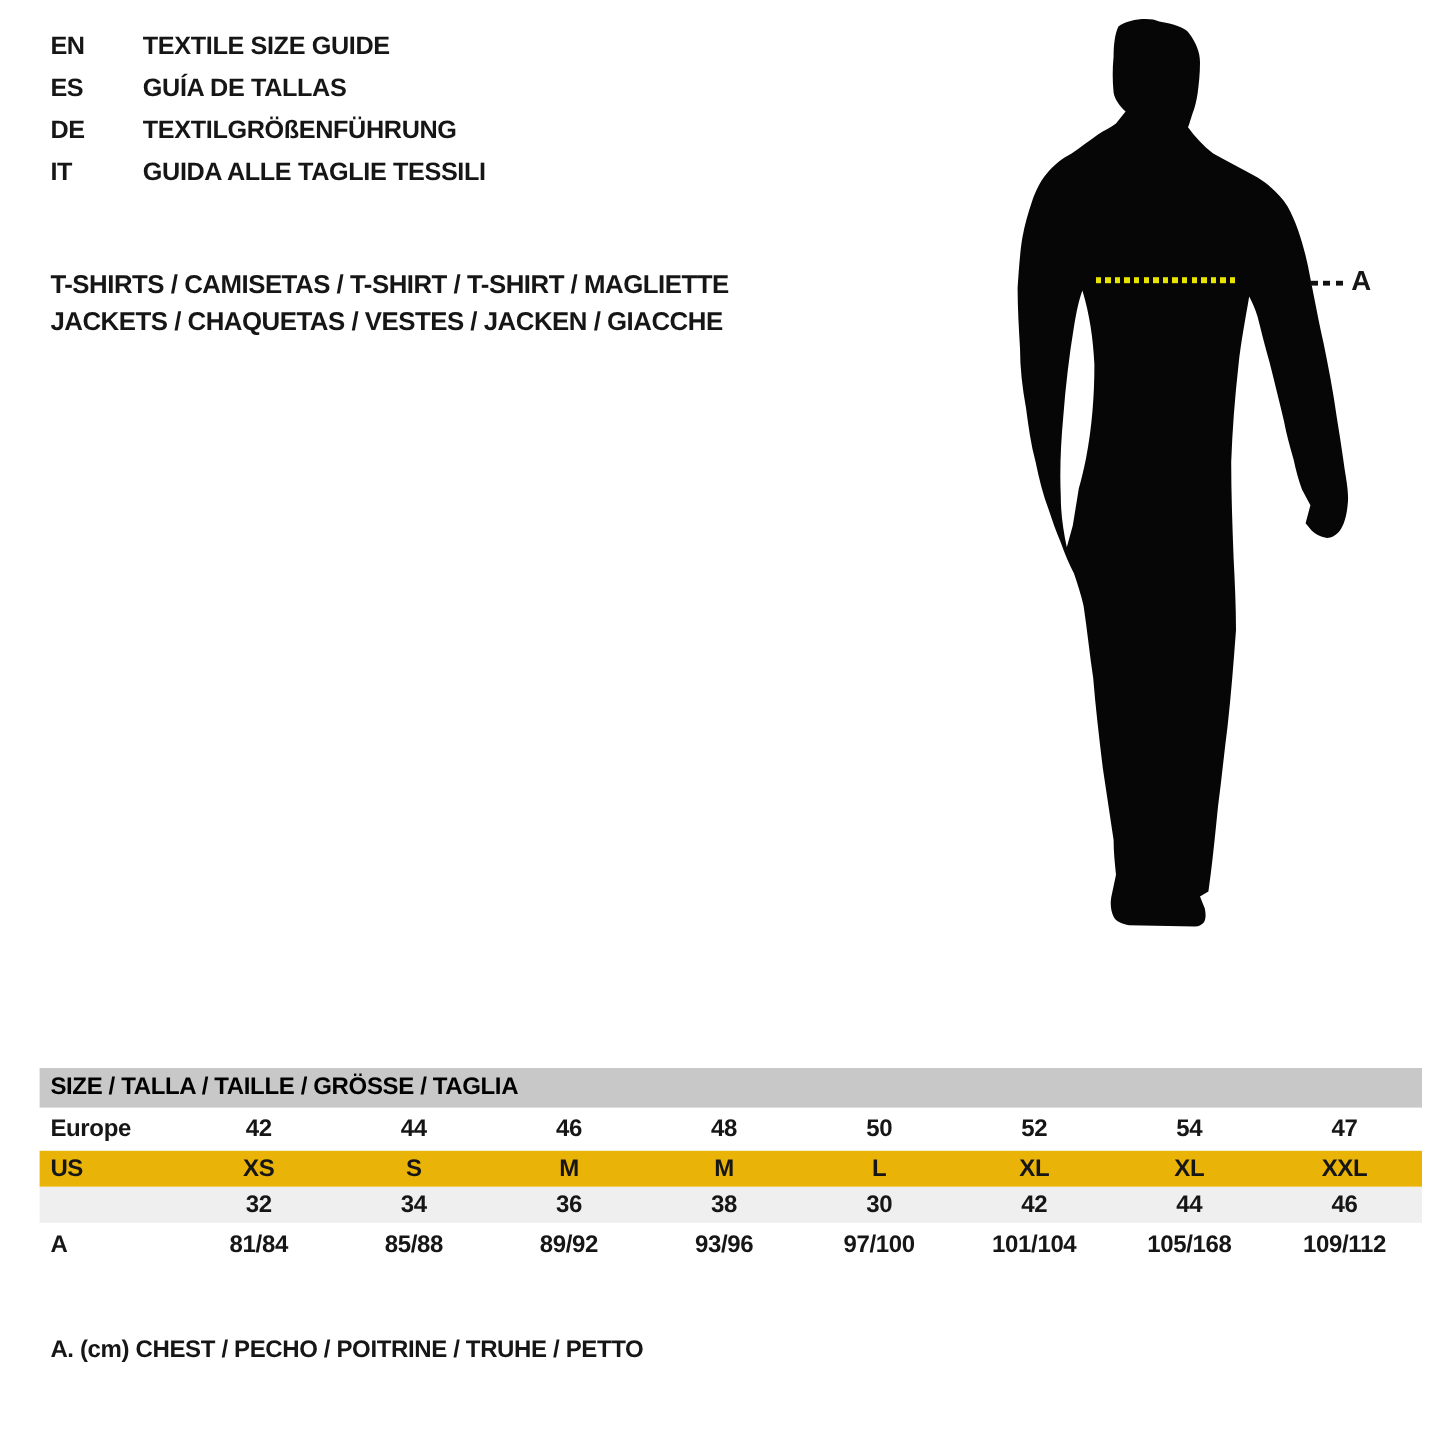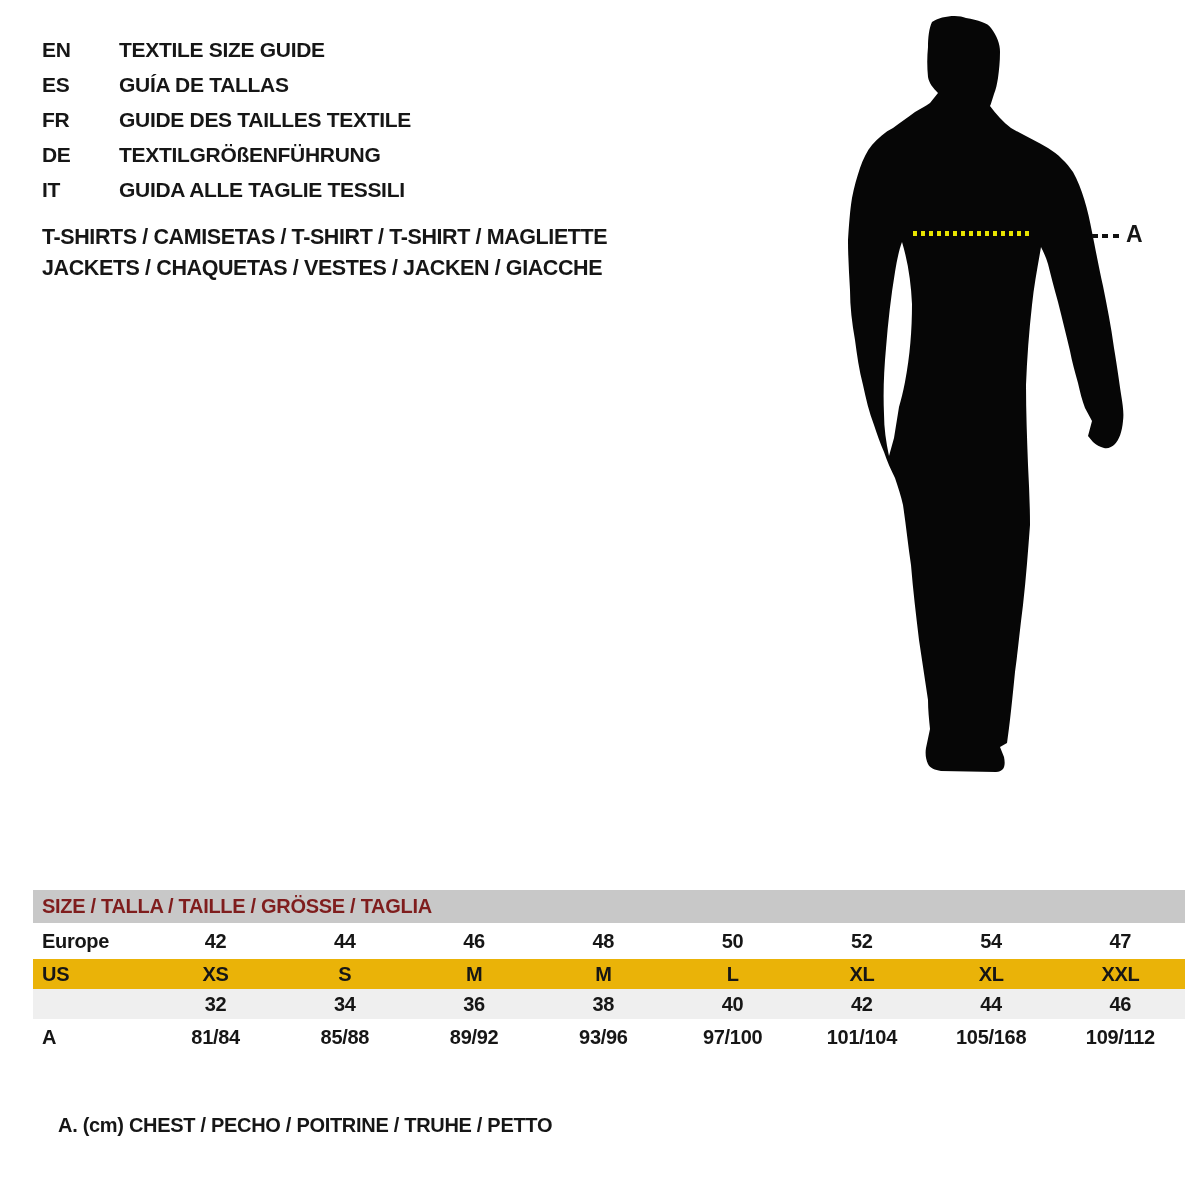"EN" .lang-row { align-items: flex-end -> flex-start }
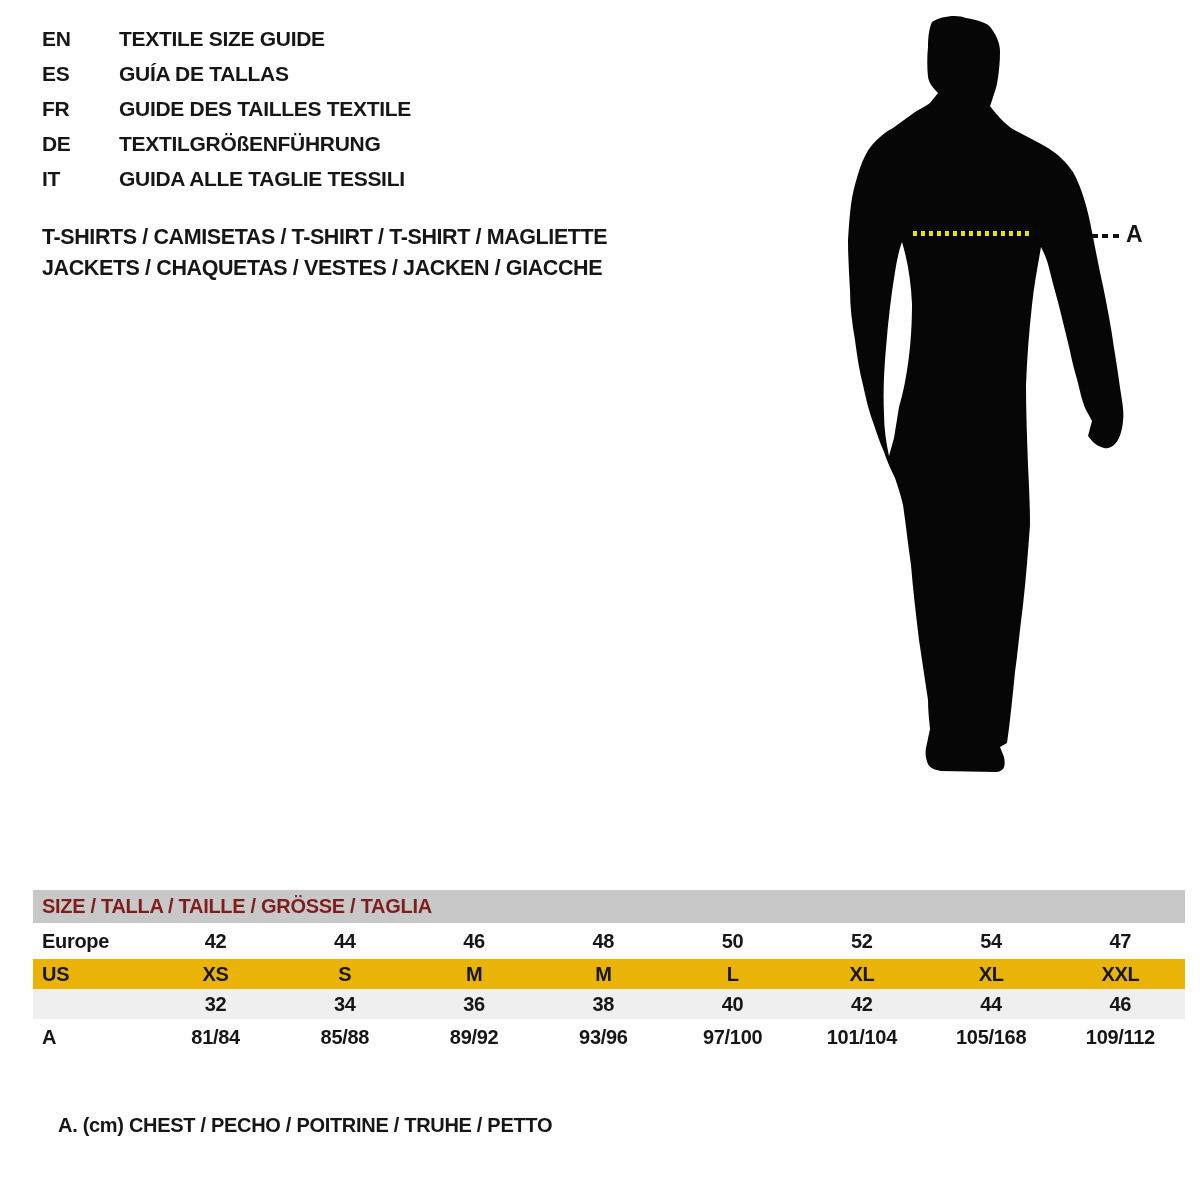"FR" div.lang-row { html: <div> <span>FR</span> <span>GUIDE DES TAILLES TEXTILE</span> </div> -> none }
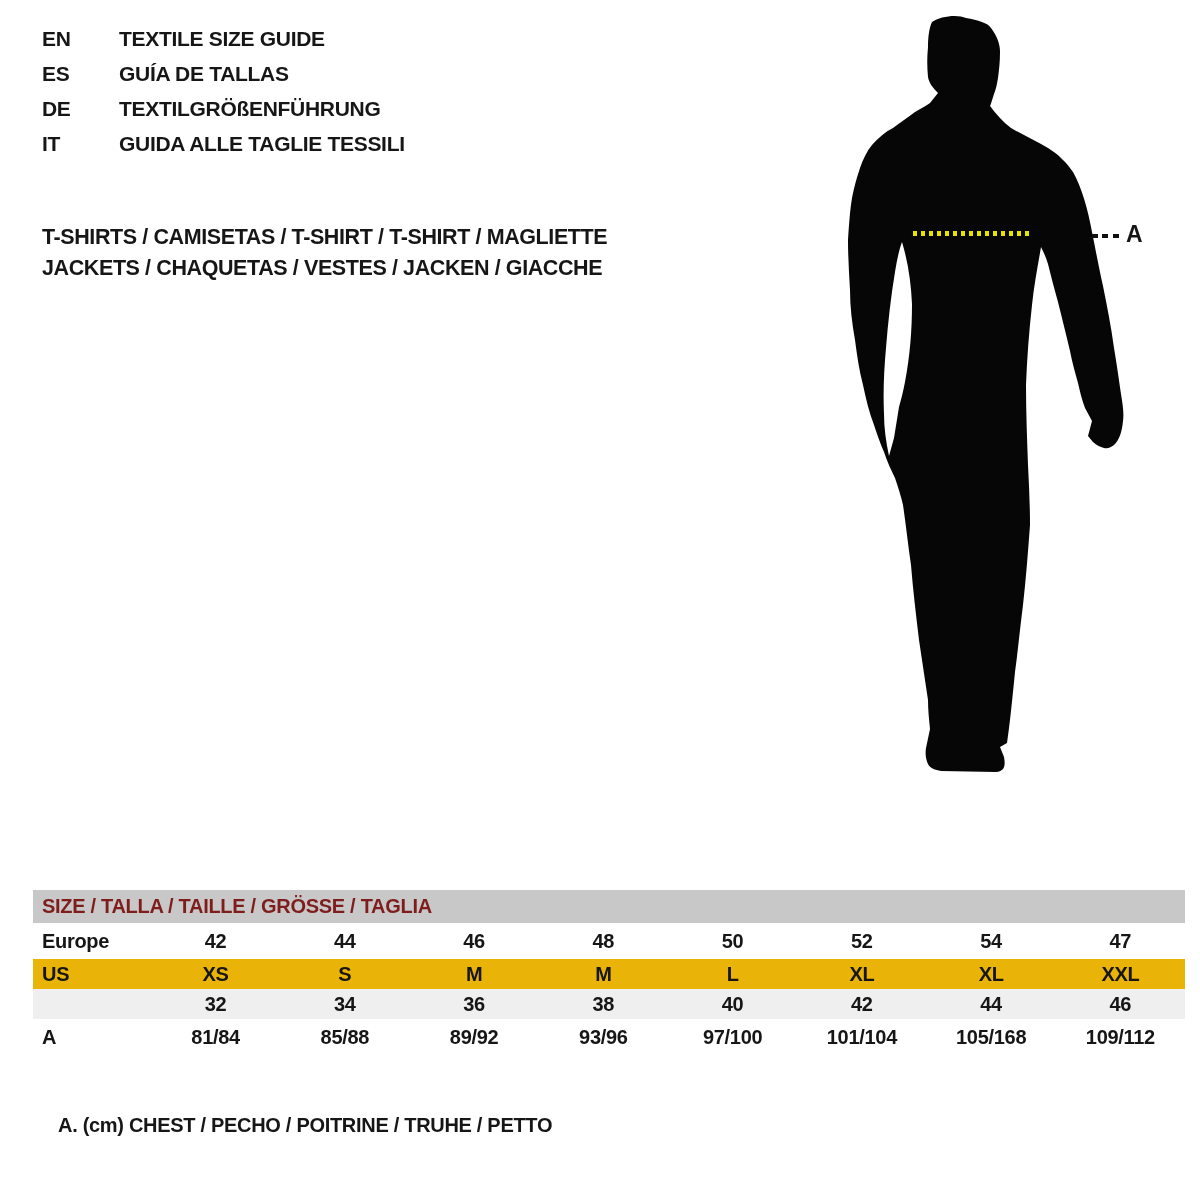"SIZE / TALLA / TAILLE" .thead { color: #7f1d1d -> #000000 }
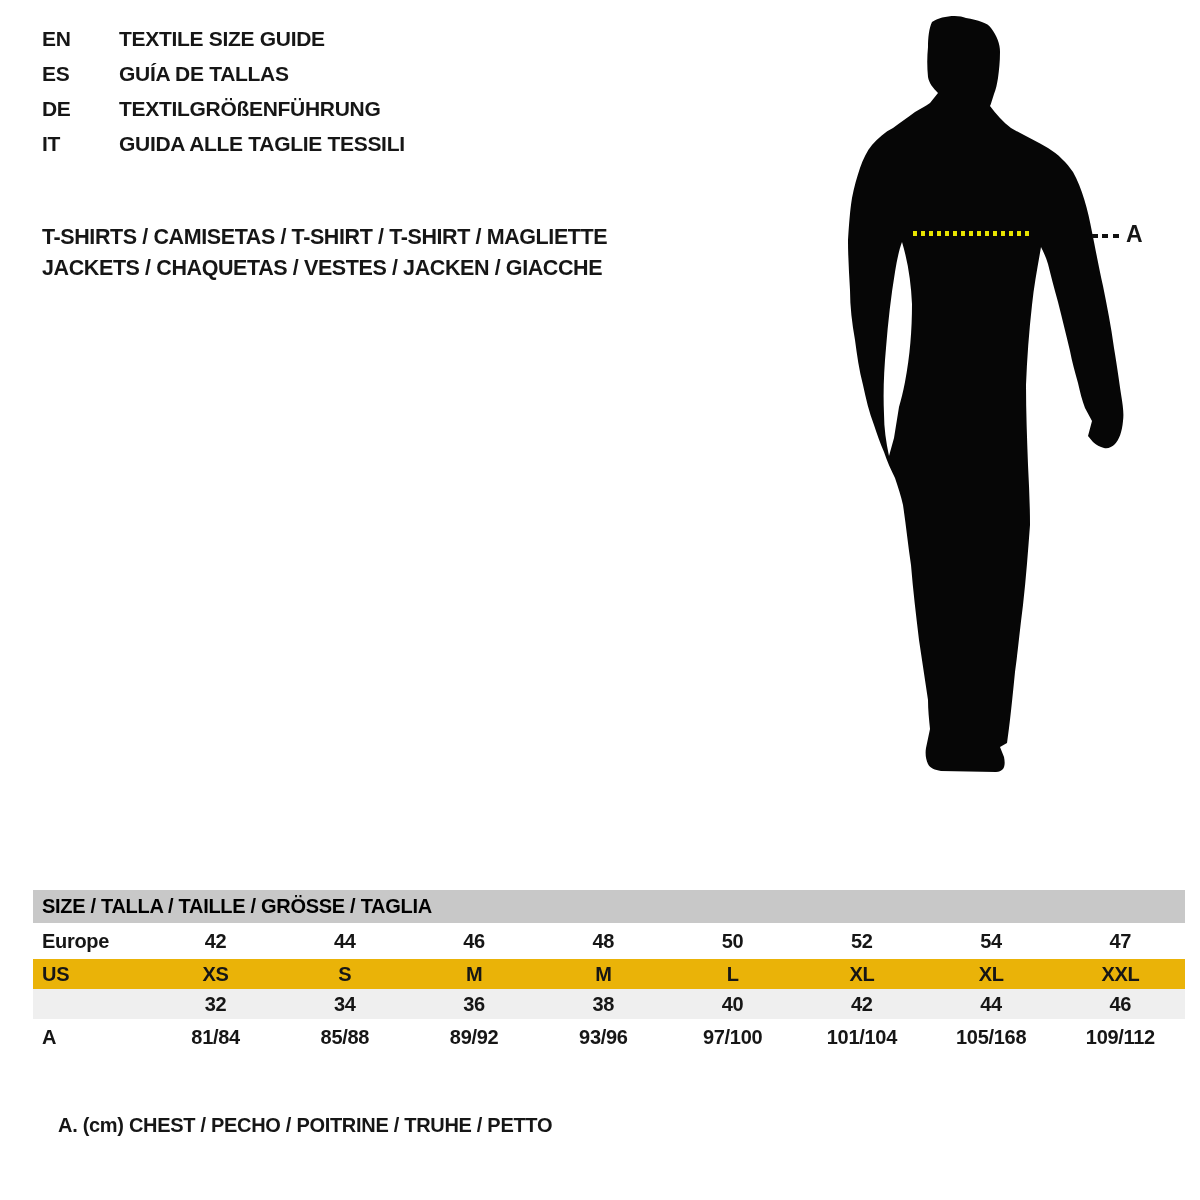"40" div.tcell { text: 40 -> 30 }
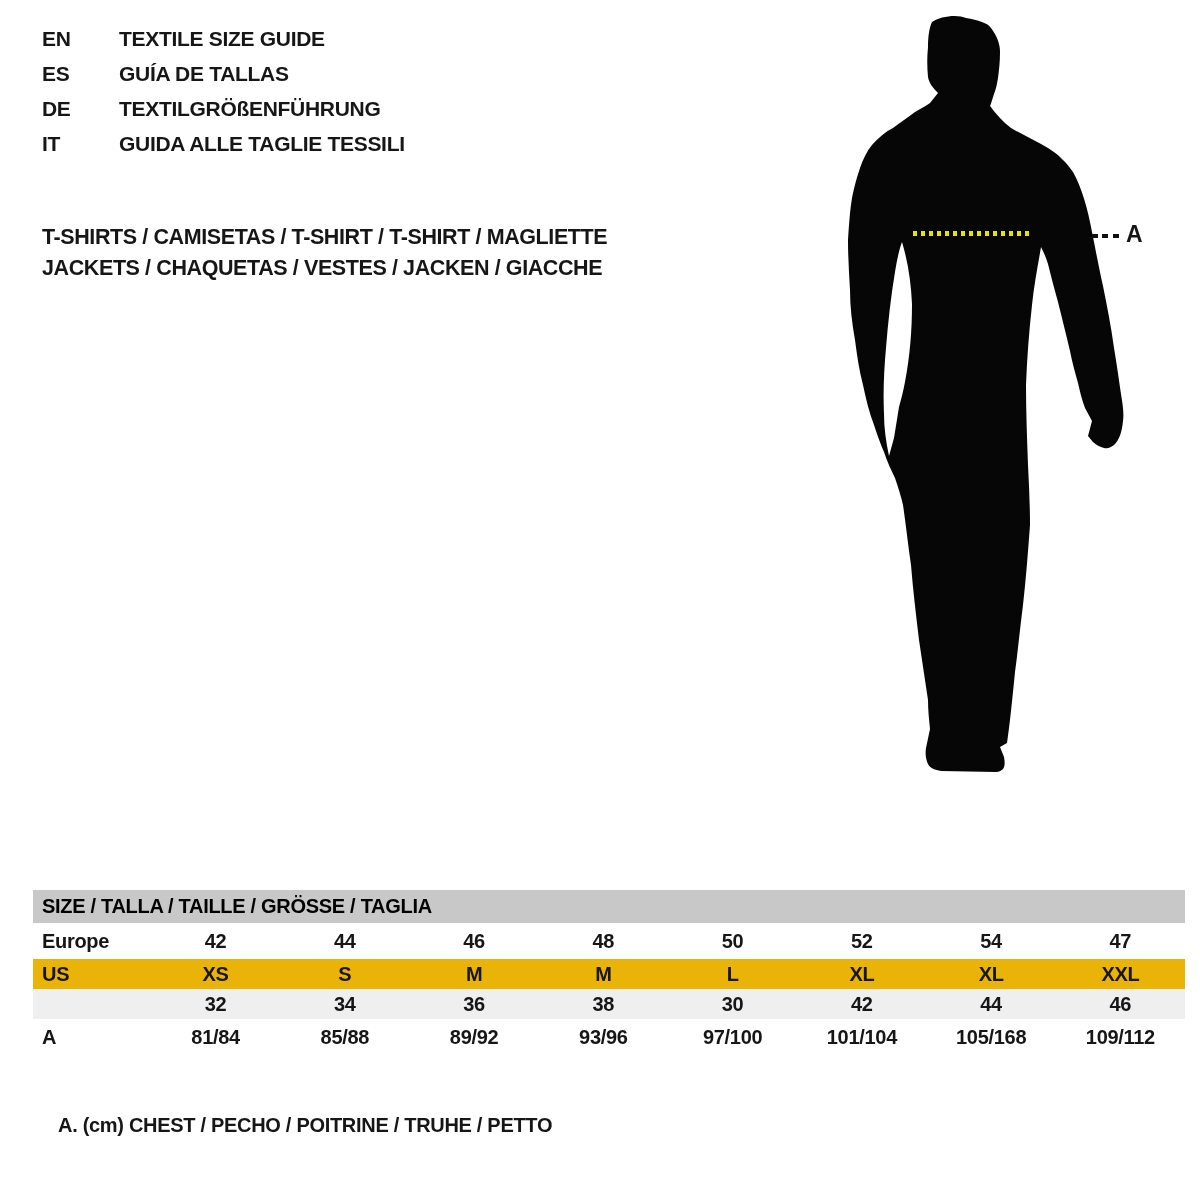"A. (cm) CHEST / PECHO" .footnote { left: 58px -> 42px }
